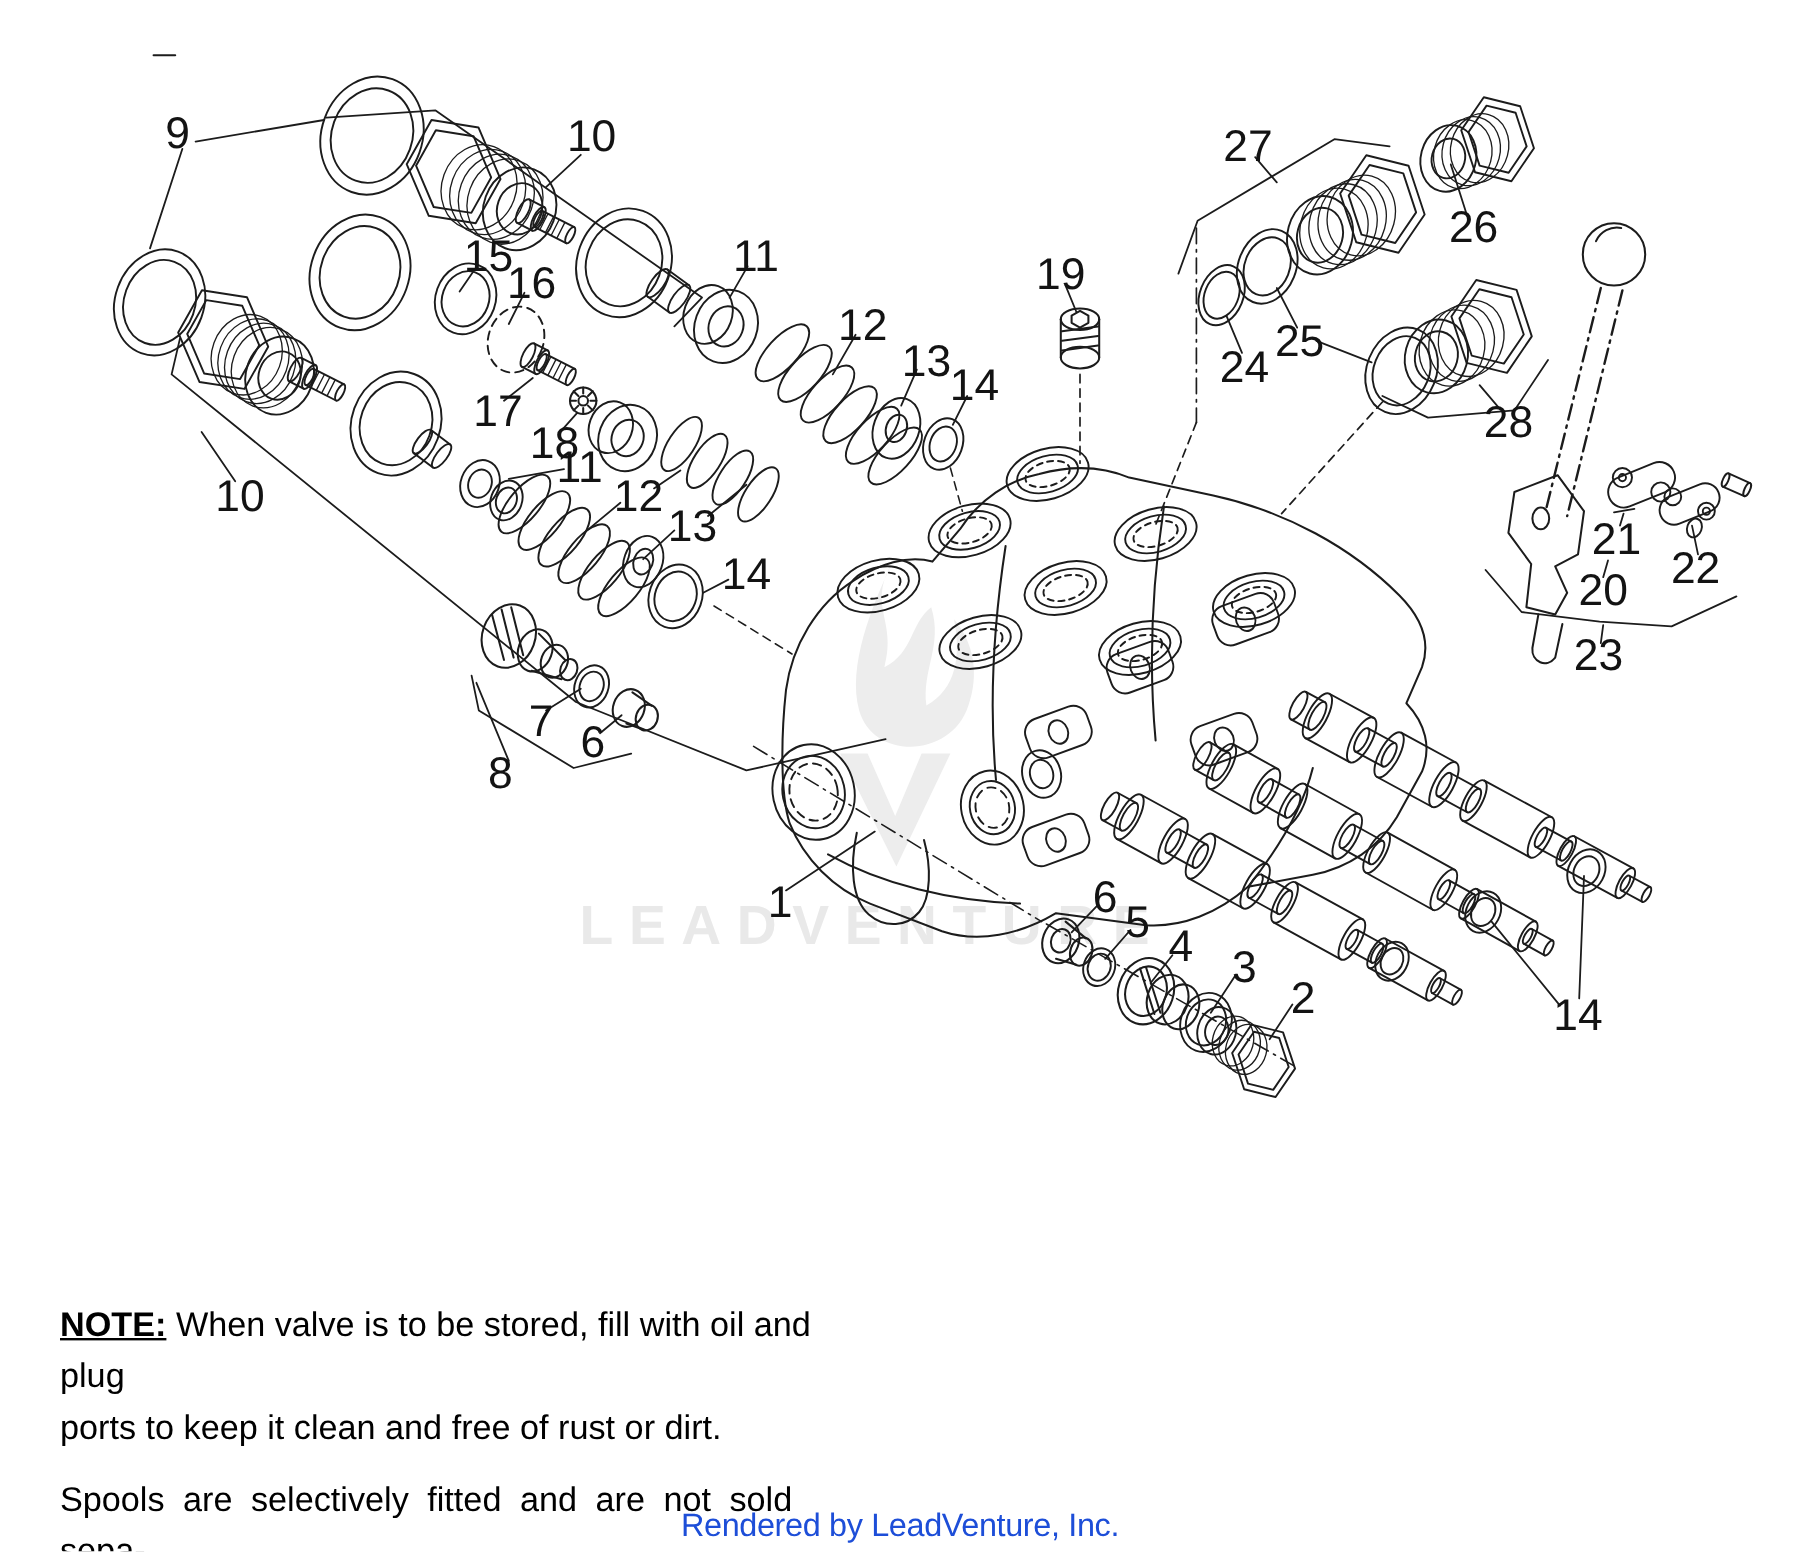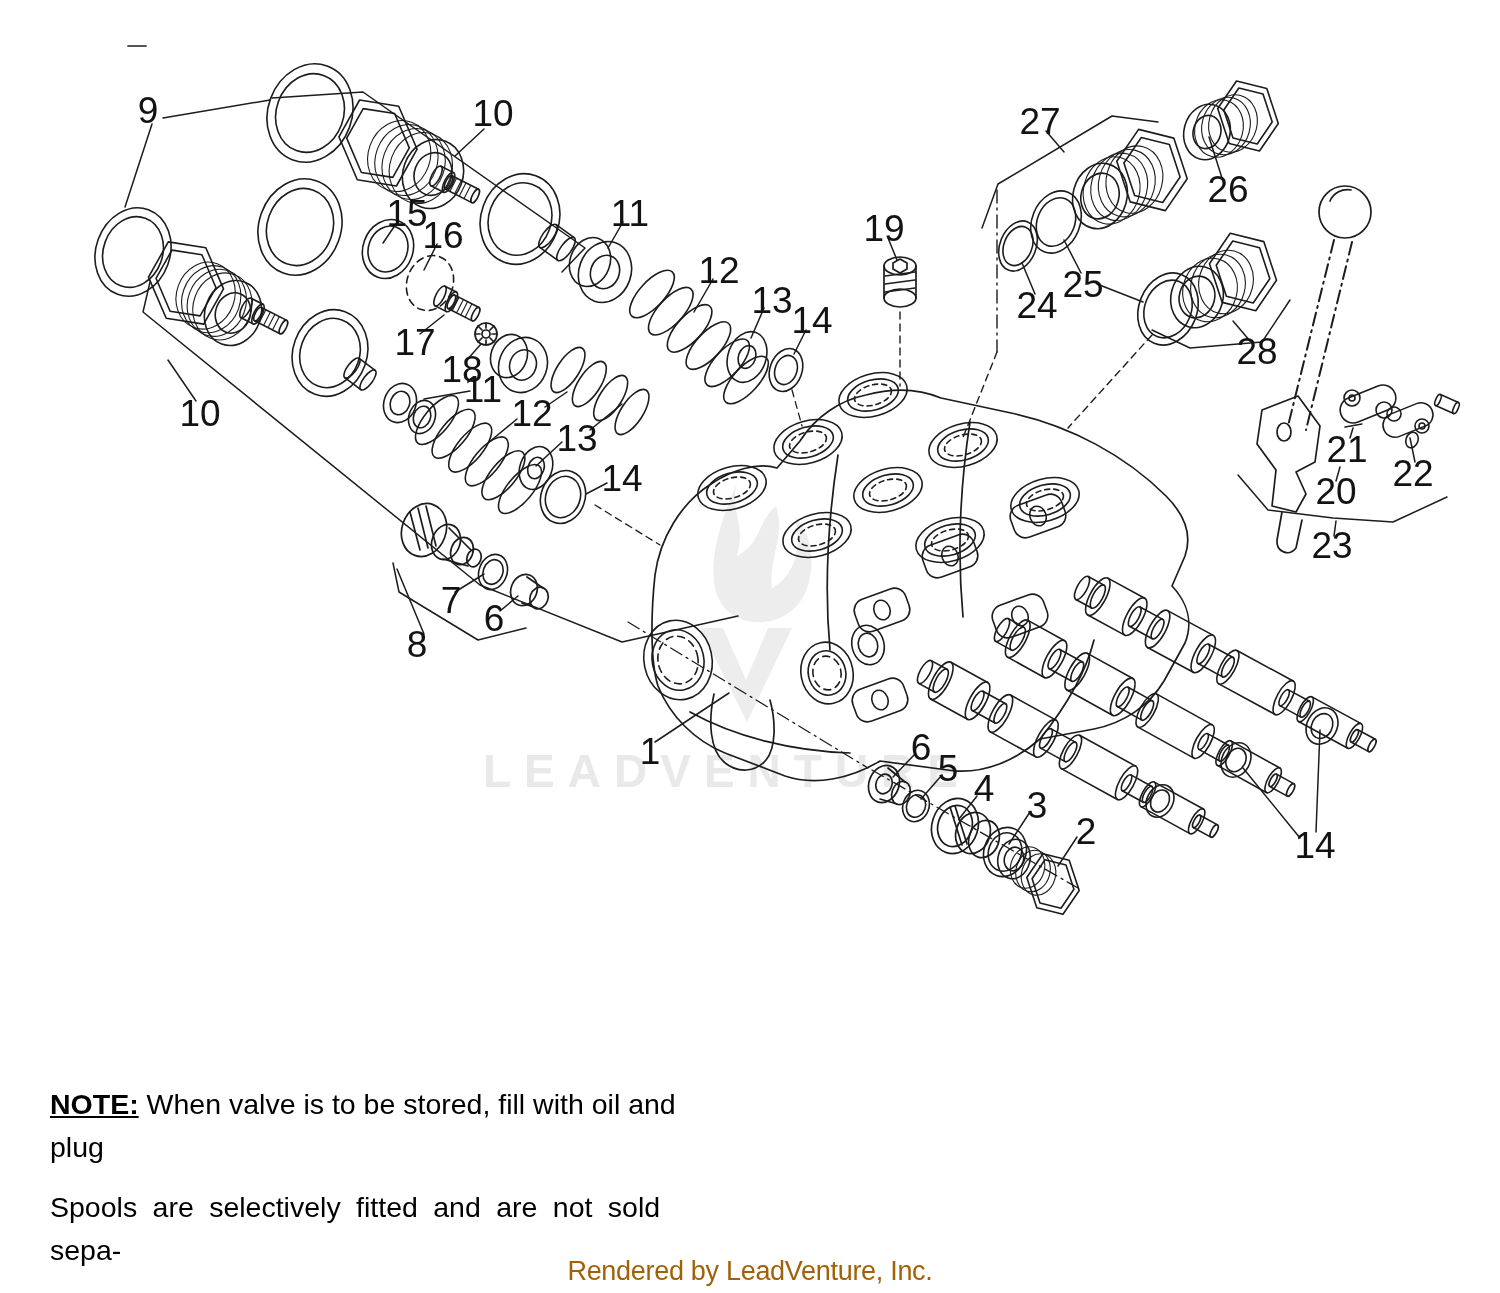"ports to keep it clean" span { html: none -> <span>ports to keep it clean and free of rust or dirt.</span> }
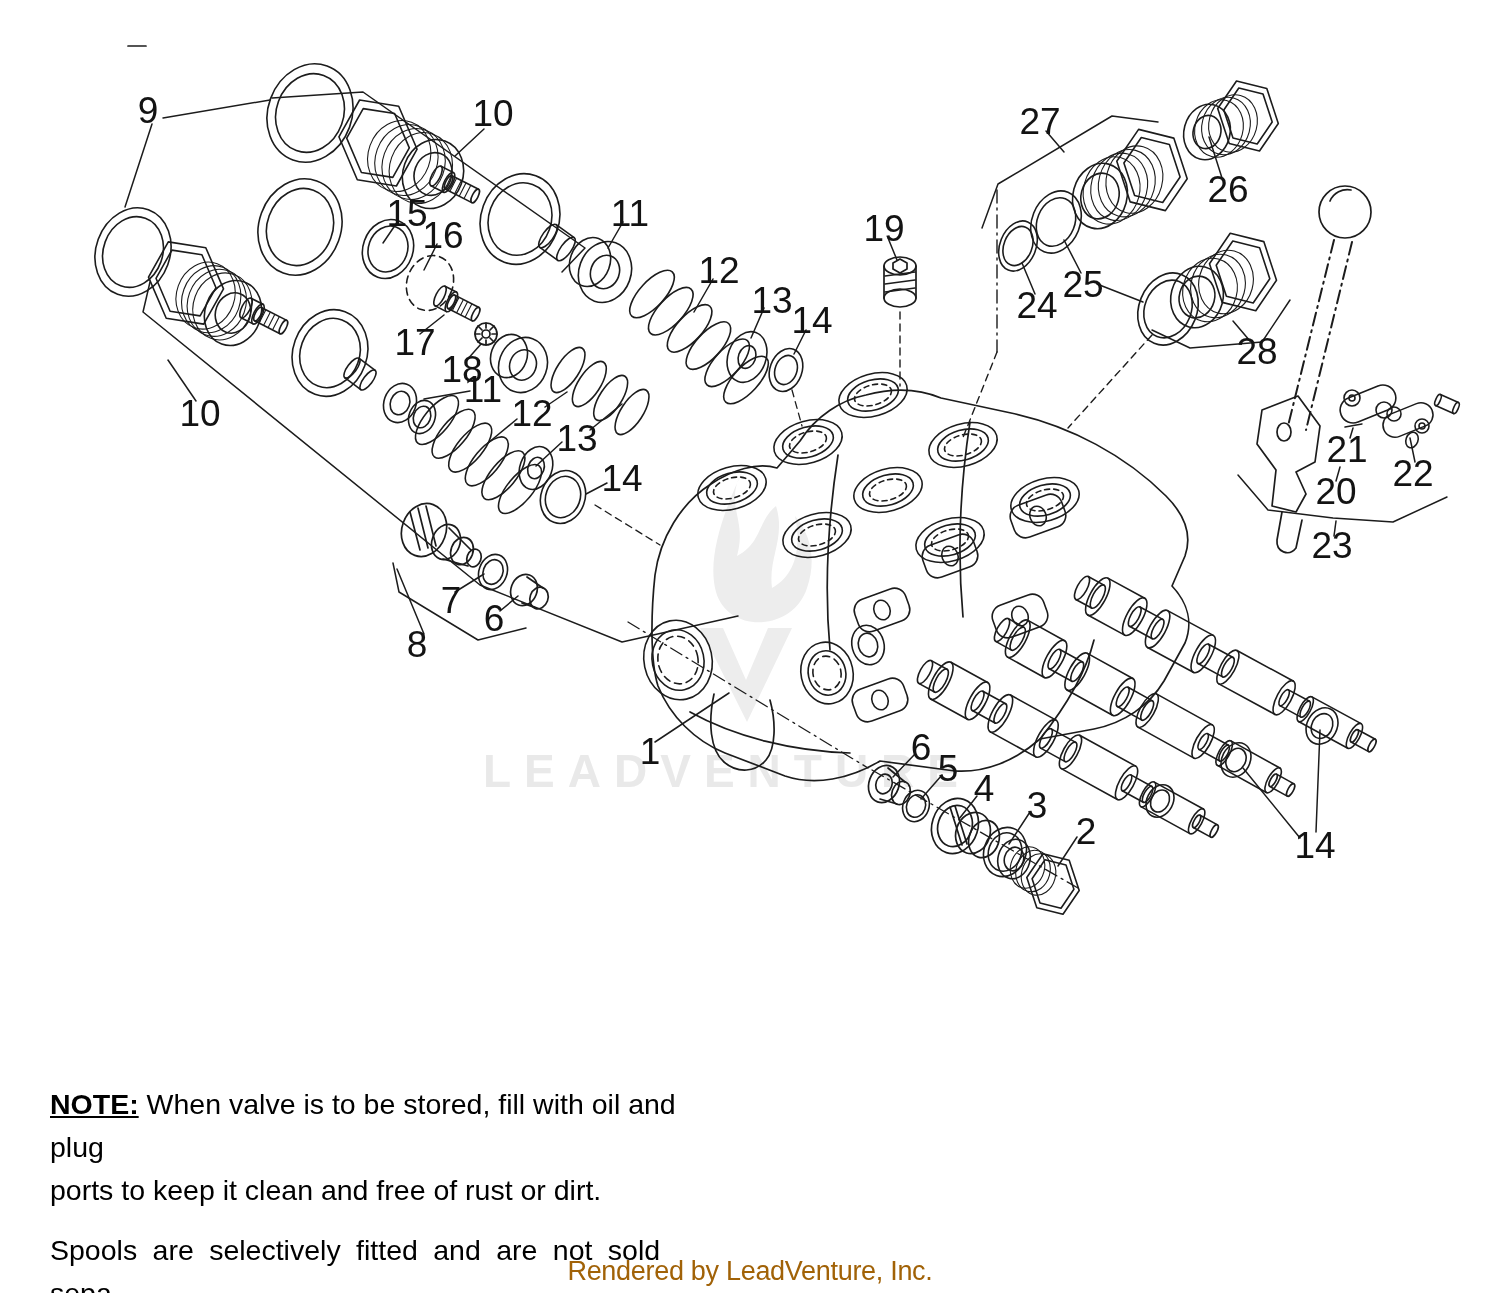"Rendered by LeadVenture, Inc." .footer { color: #a16207 -> #1d4ed8 }
